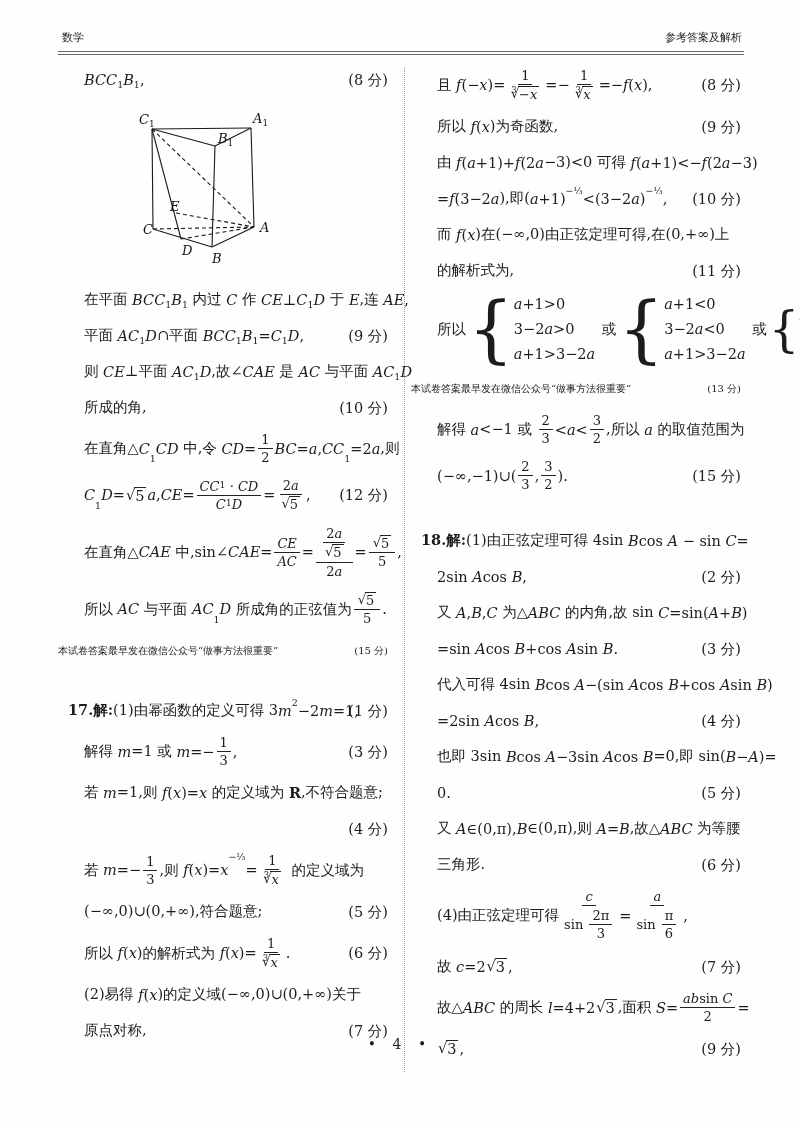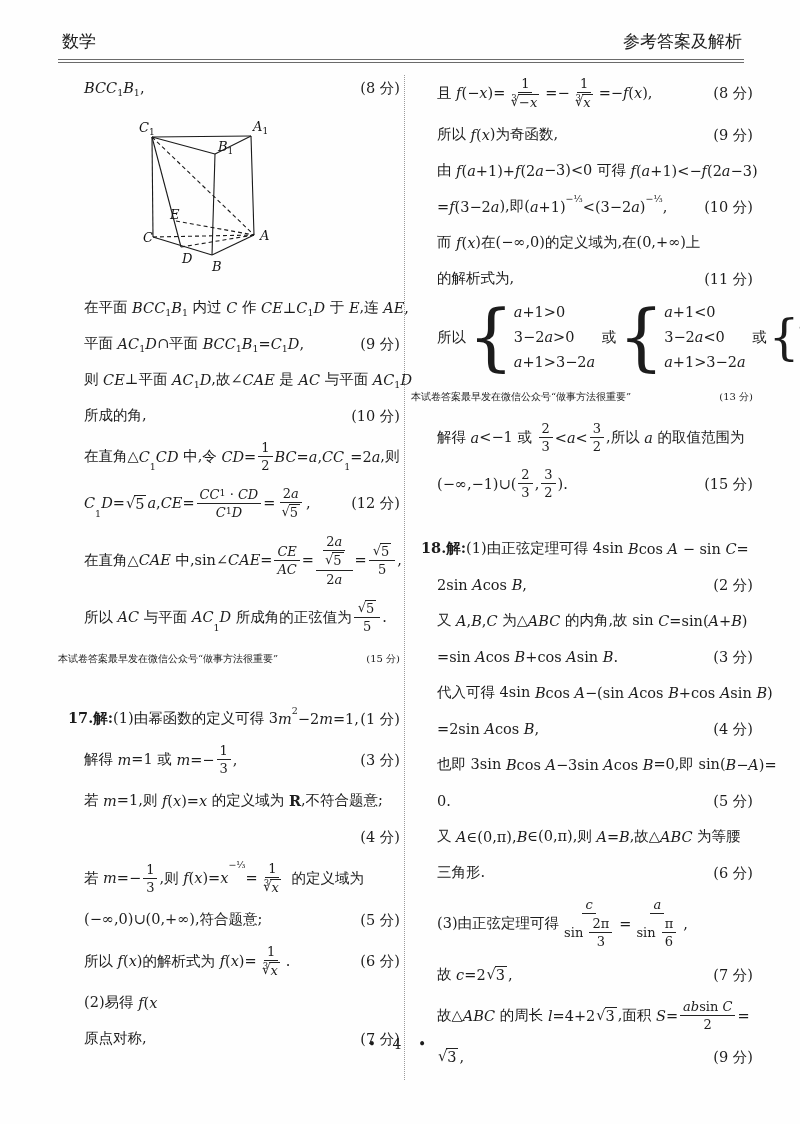"数学" .hdr { font-size: 17px -> 11px }
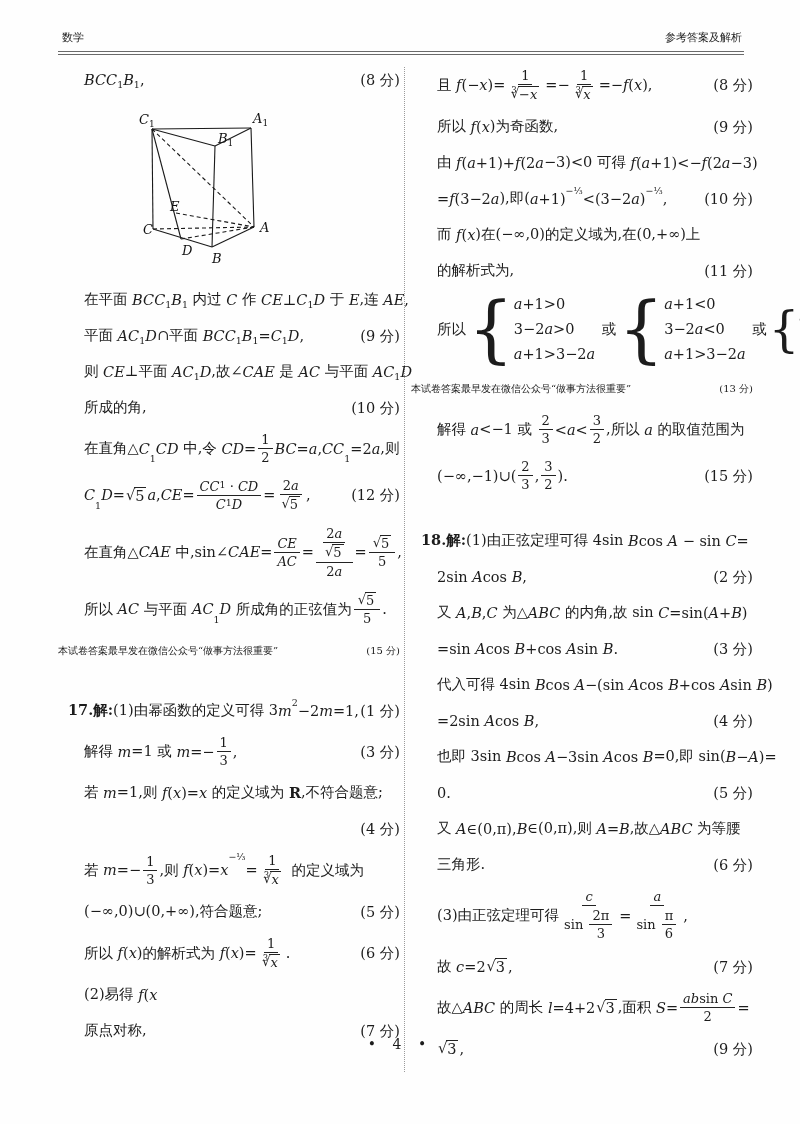"(8 分)" .score { right: 2px -> 14px }
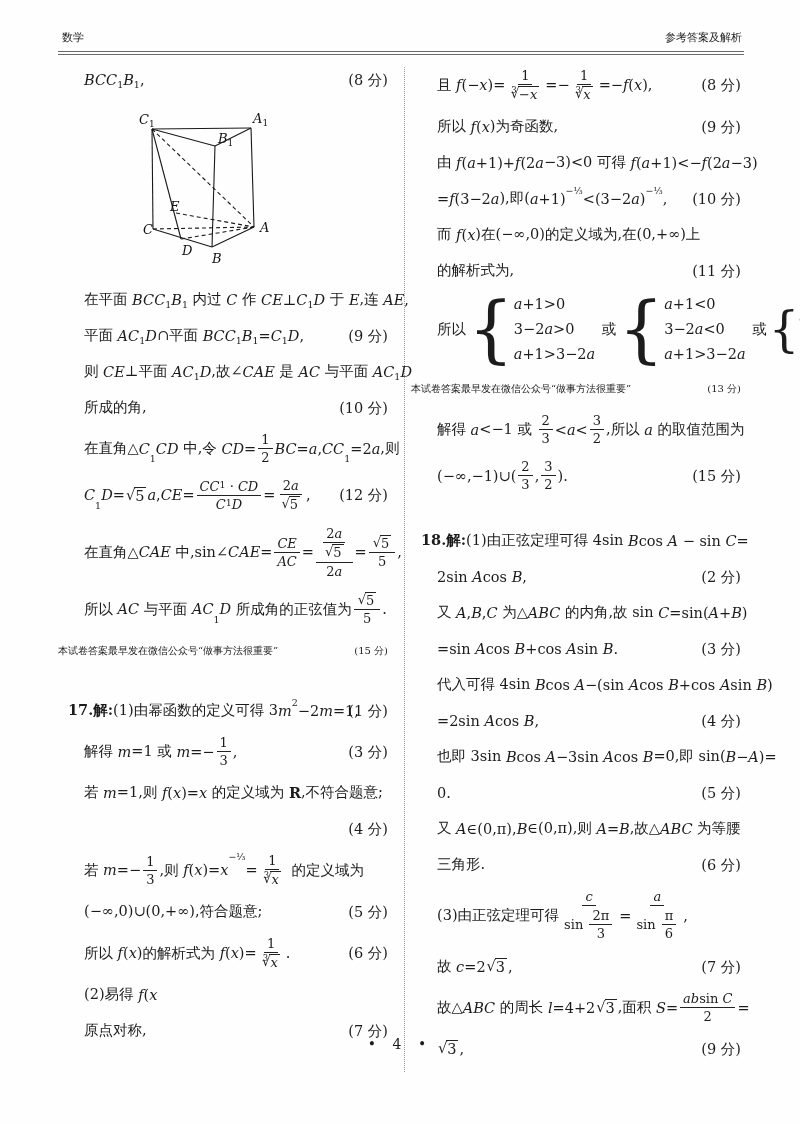")在(−∞,0)的定义域为,在(0,+∞)上" span.tx { text: 的定义域为 -> 由正弦定理可得 }
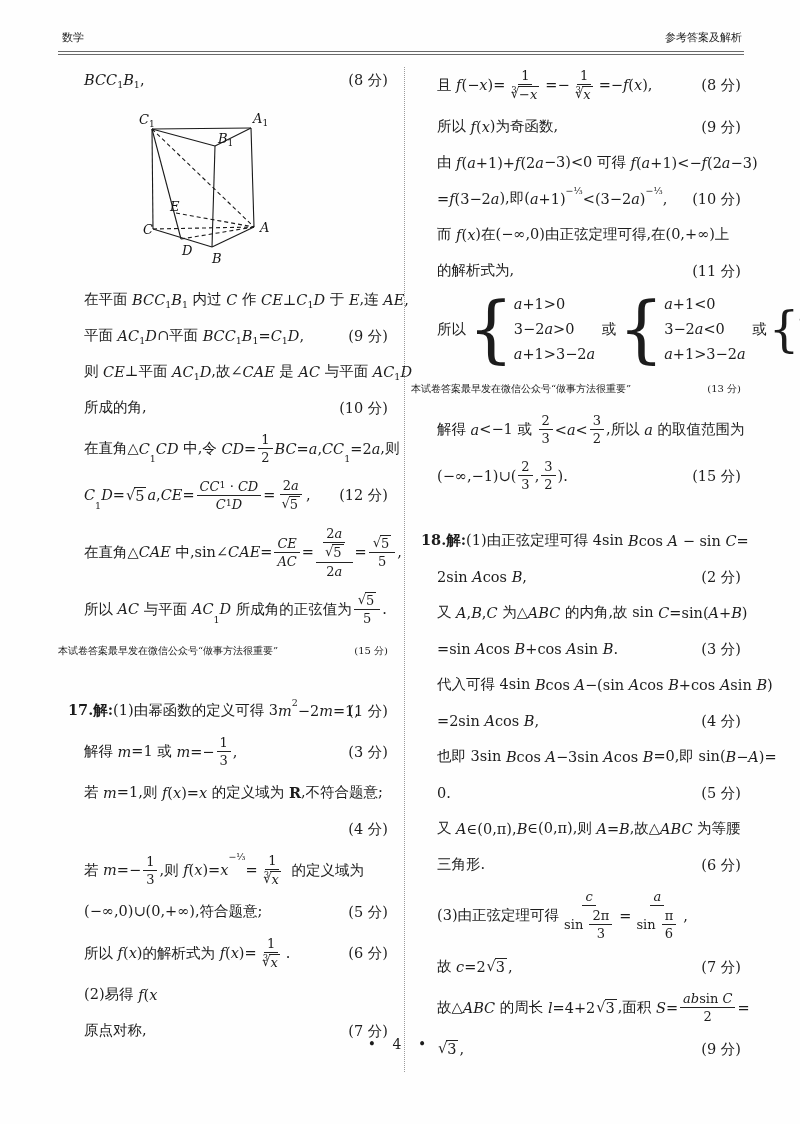"(3)由正弦定理可得" span.tx { text: 3 -> 4 }
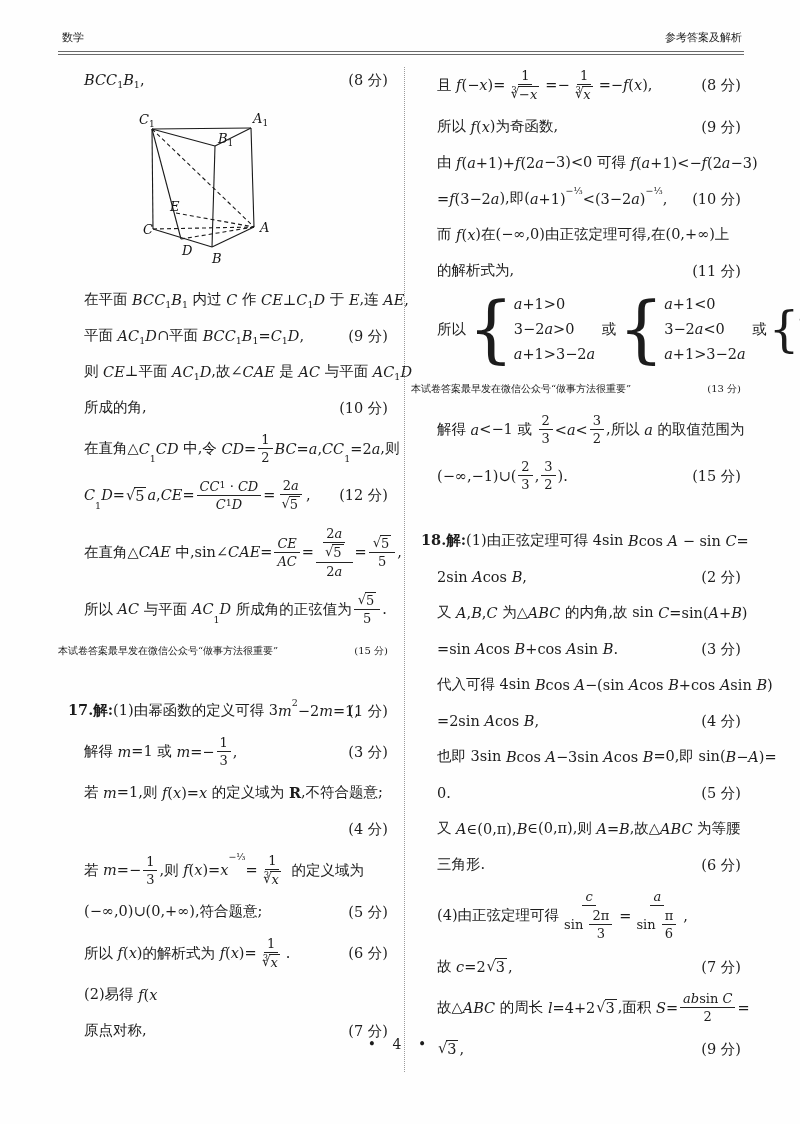")的定义域(−∞,0)∪(0,+∞)关于" span.tx { html: none -> <span>)的定义域(−∞,0)∪(0,+∞)关于</span> }
